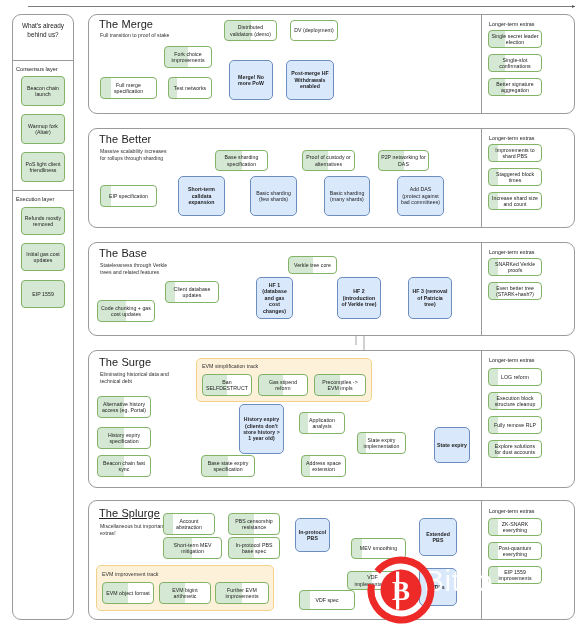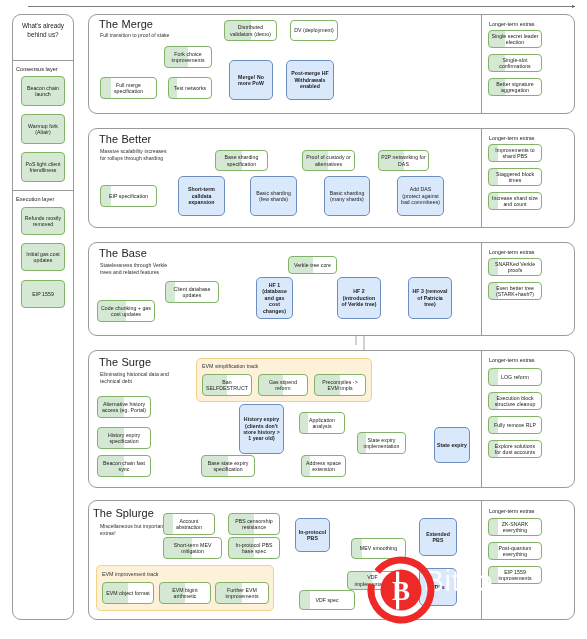"The Splurge" div.phase-title { left: 93px -> 99px; text-decoration: none -> underline }
